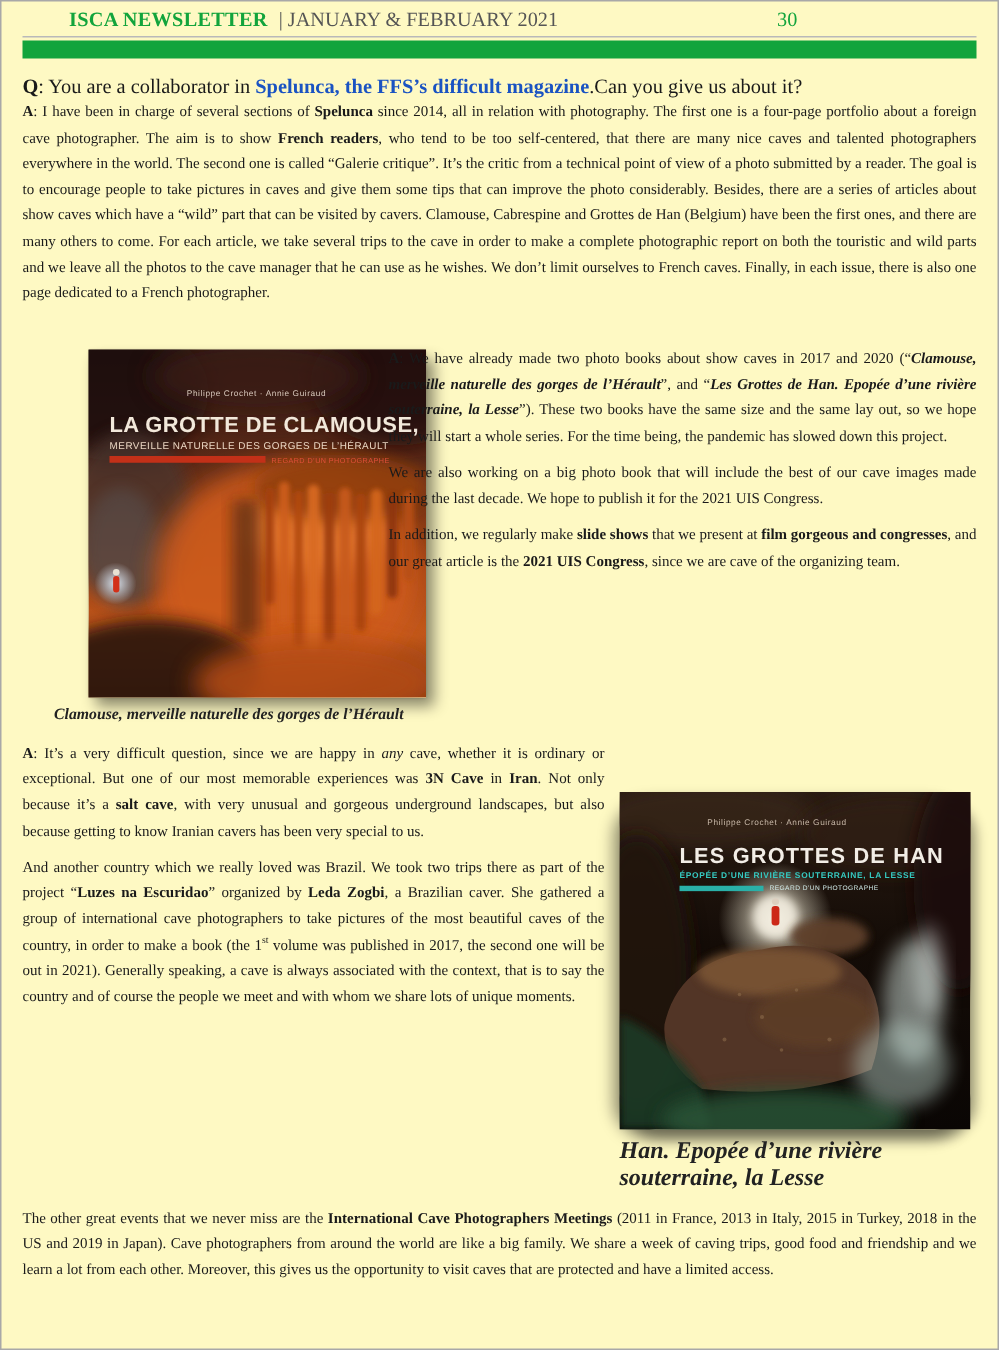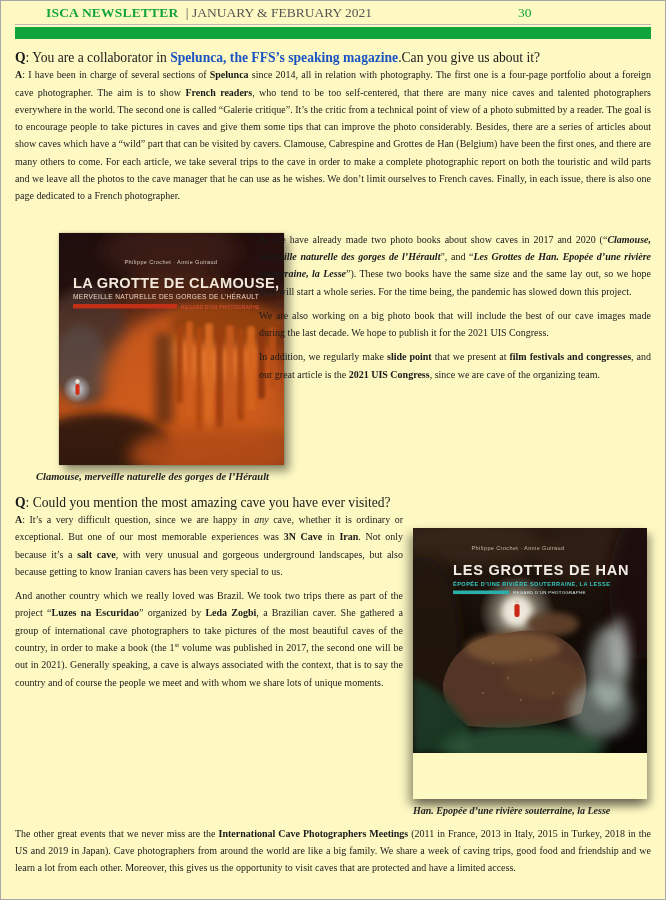"Spelunca, the FFS’s speaking magazine" span.seg-link { text: speaking -> difficult }
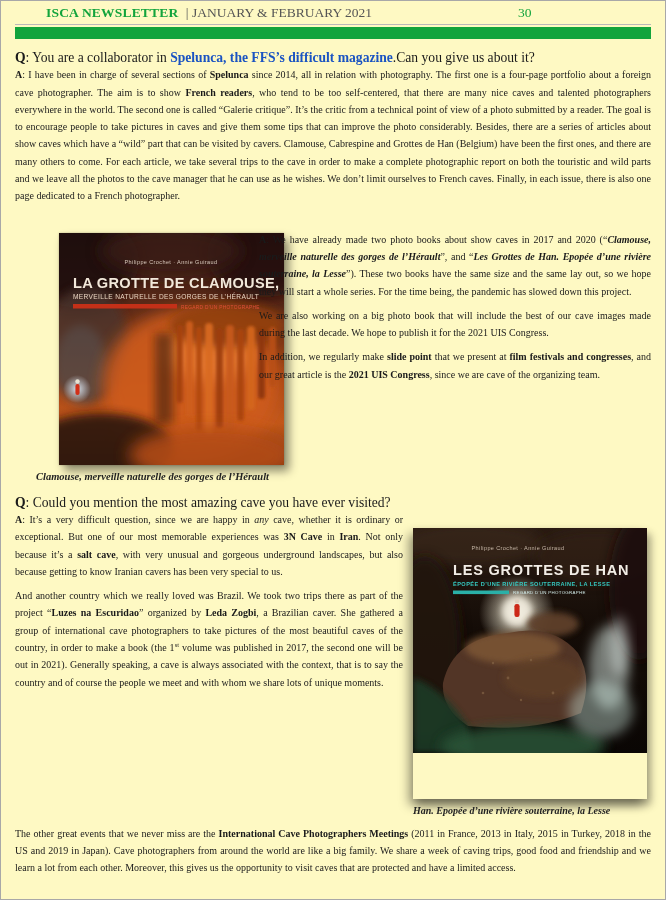"slide point" span.seg-b { text: point -> shows }
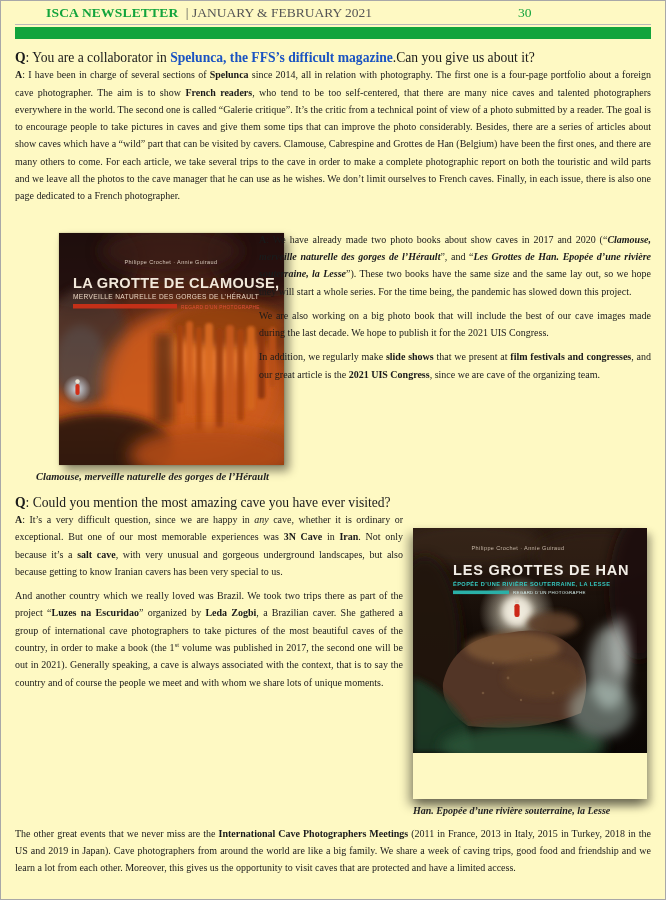"film festivals and congresses" span.seg-b { text: festivals -> gorgeous }
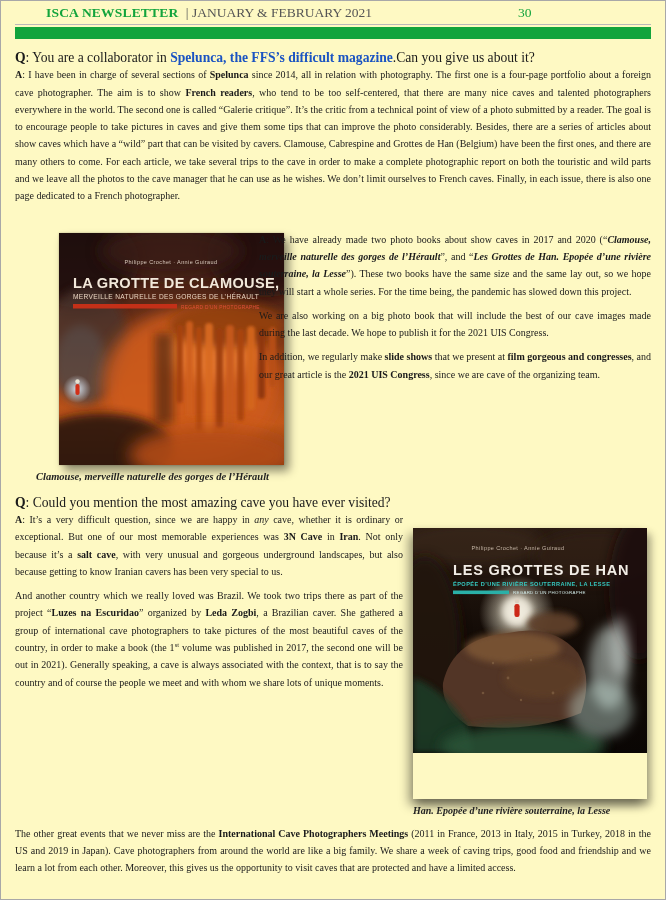"Q: Could you mention the" p.qline { html: <p><span>Q</span><span>: Could you mention the most amazing cave you have ever visited?</span></p> -> none }
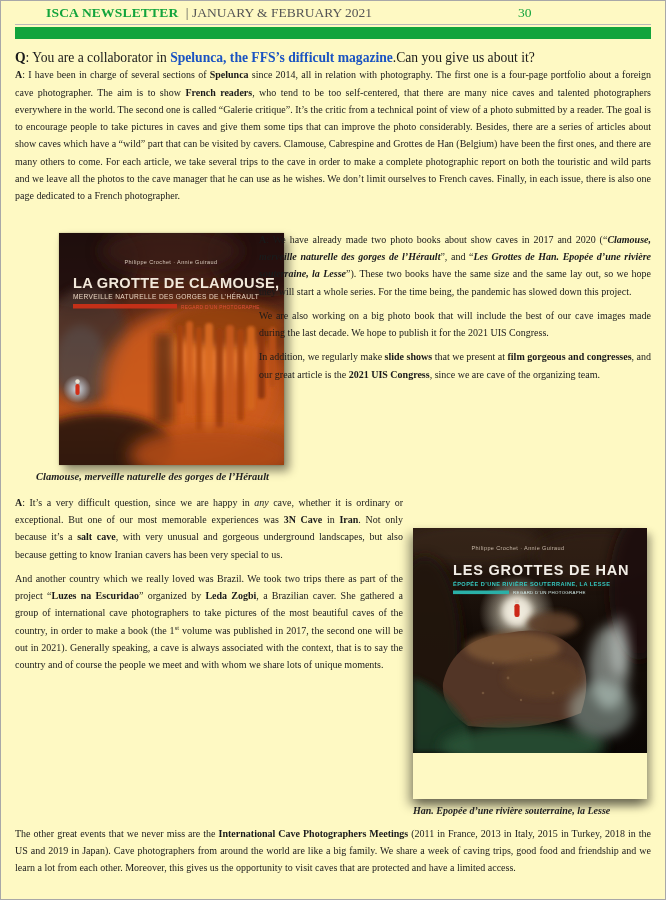"LES GROTTES DE HAN" .fig-right .cover { border-radius: none -> 24px; height: 271px -> 225px }
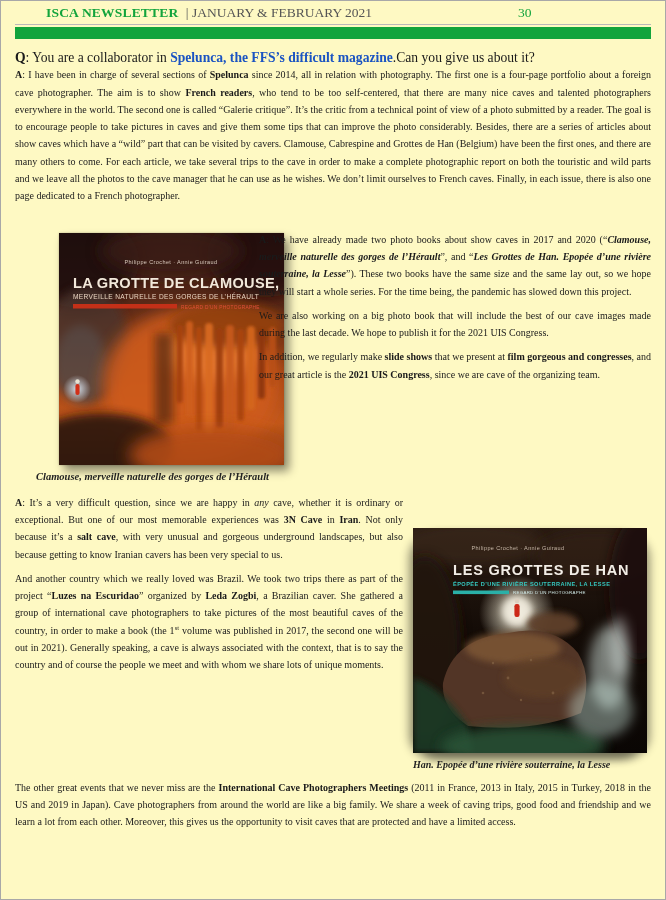"Han. Epopée d’une rivière souterraine," .fig-right figcaption { font-size: 10px -> 16px }
